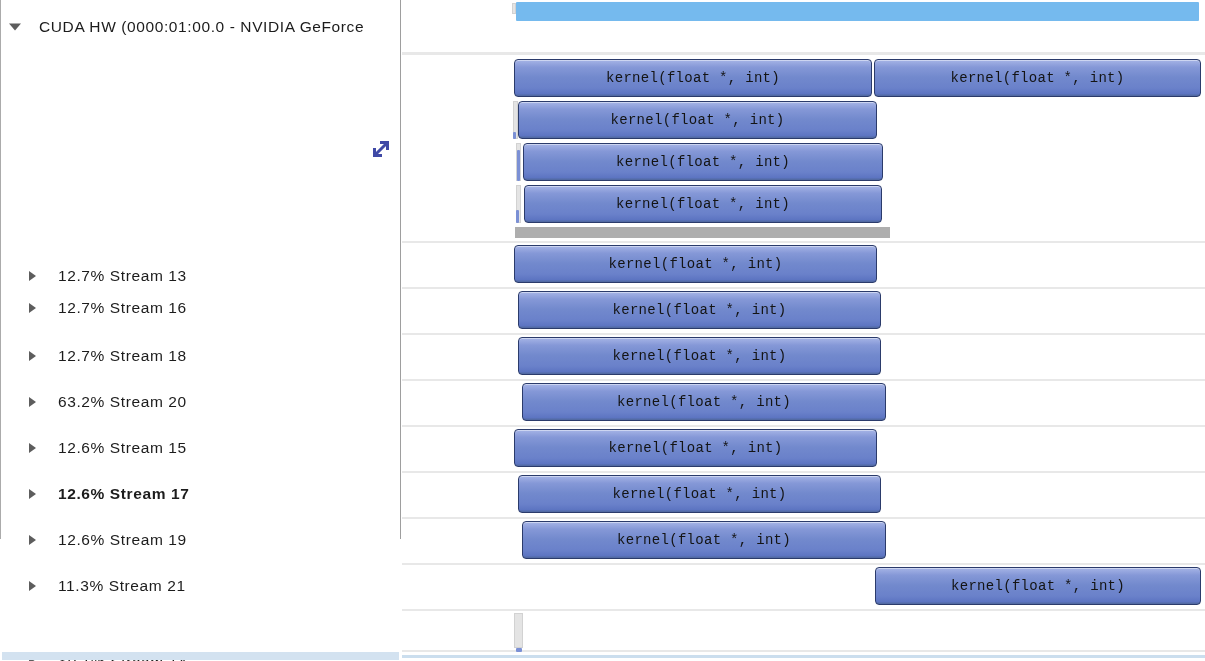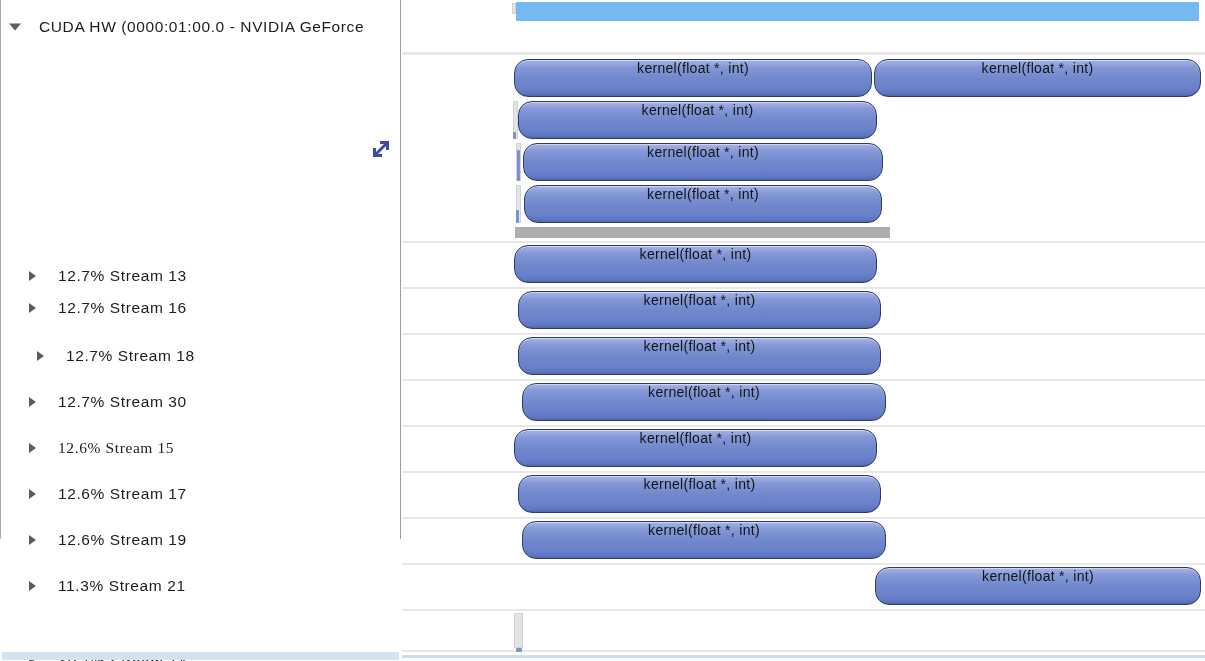"kernel(float *, int)" .tbar.kernel { align-items: flex-start -> center; border-radius: 14px -> 4px; font-family: none -> Liberation Mono, monospace }
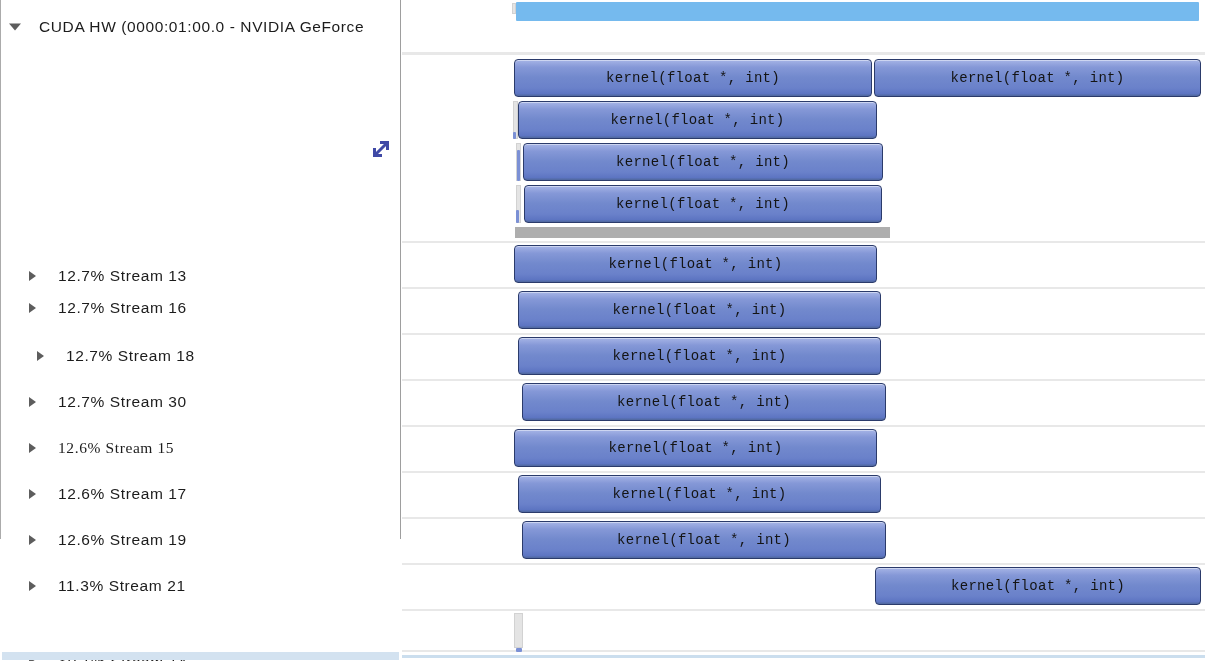"12.7% Stream 18" div.tree-row { margin-left: 8px -> none }
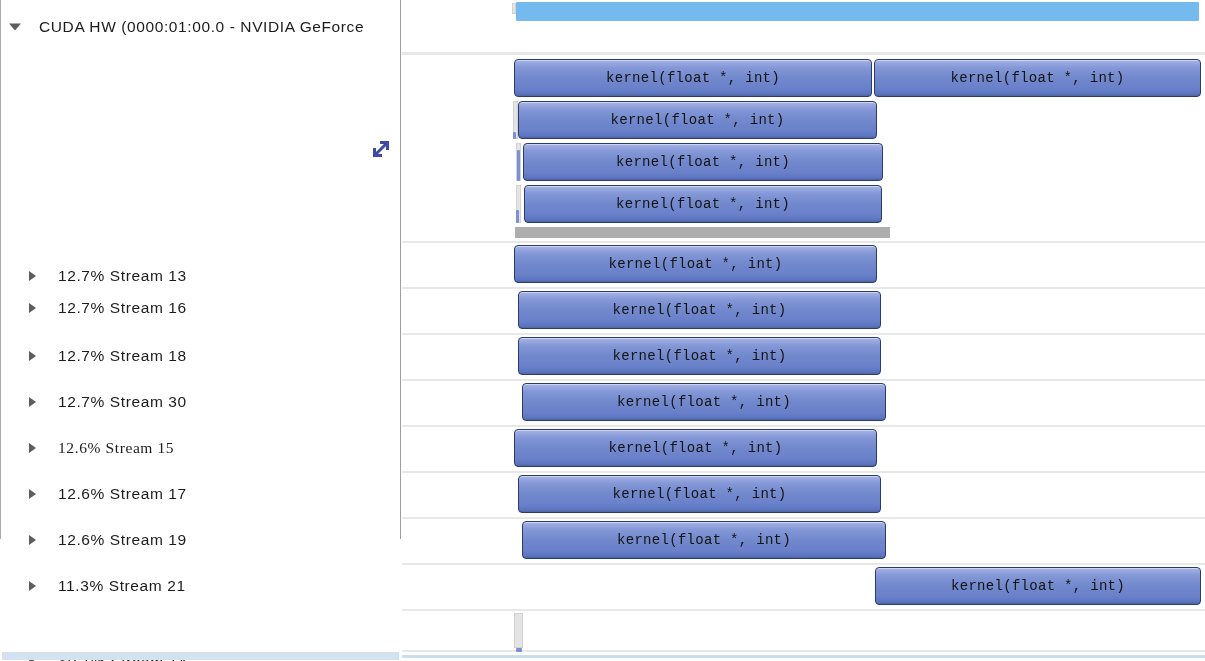"12.7% Stream 30" span.tree-label { text: 12.7% Stream 30 -> 63.2% Stream 20 }
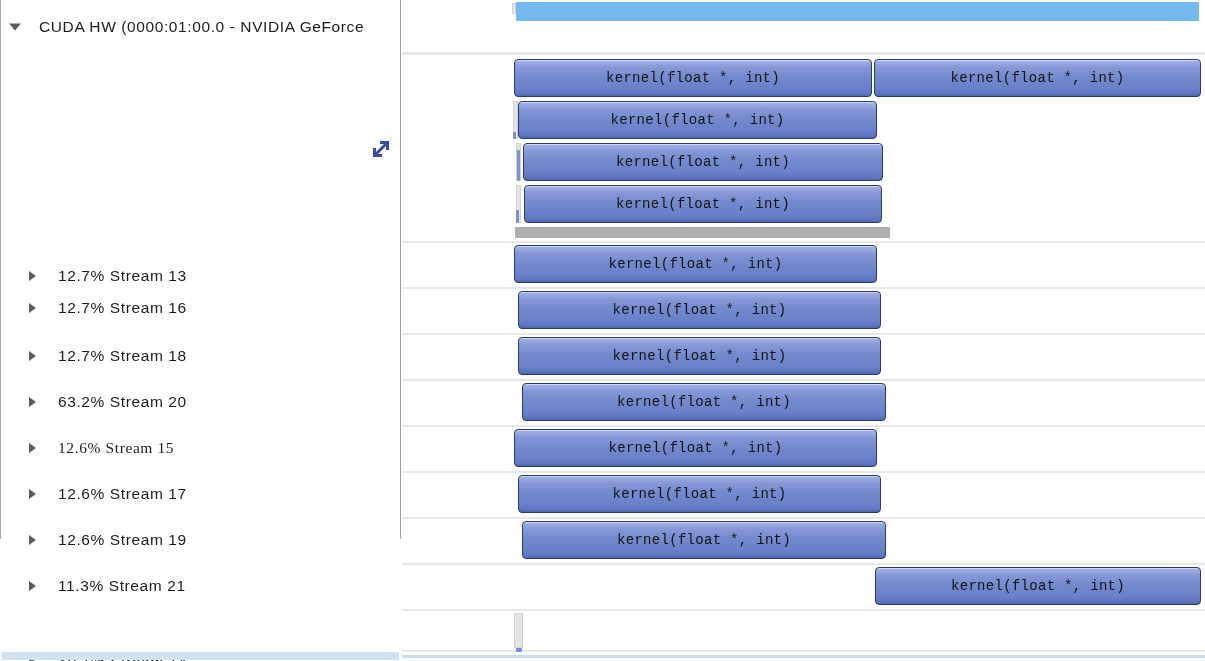"12.6% Stream 15" div.tree-row { font-family: Liberation Serif, serif -> none }
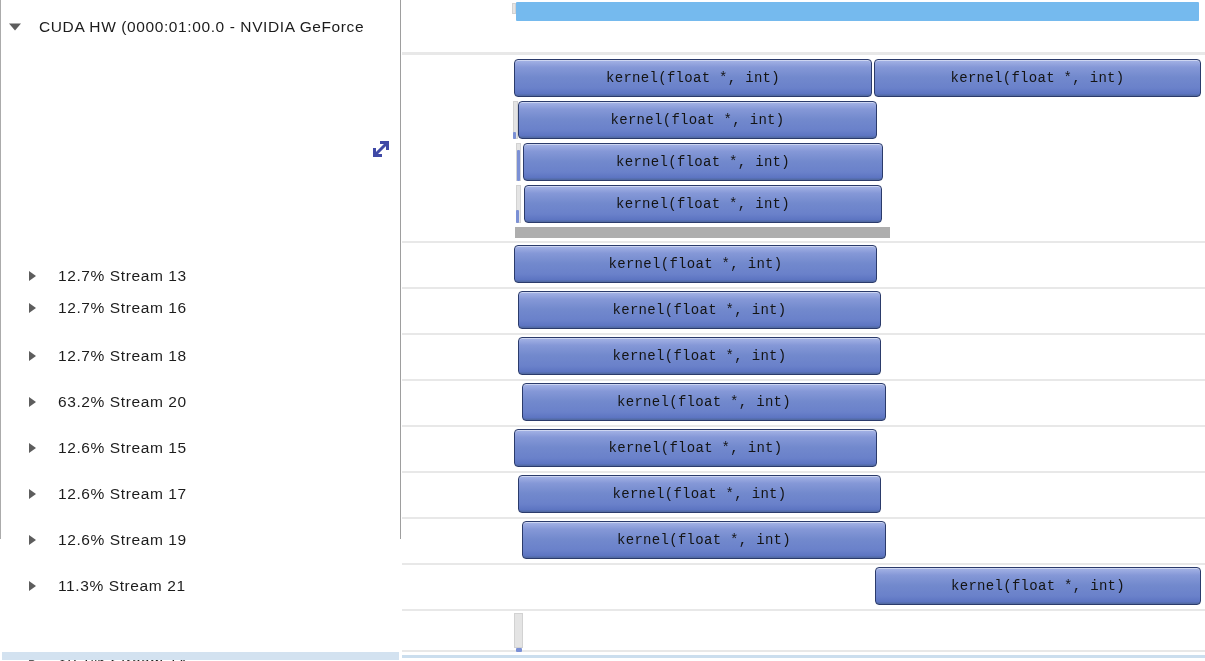"12.6% Stream 17" span.tree-label { font-weight: none -> bold }
